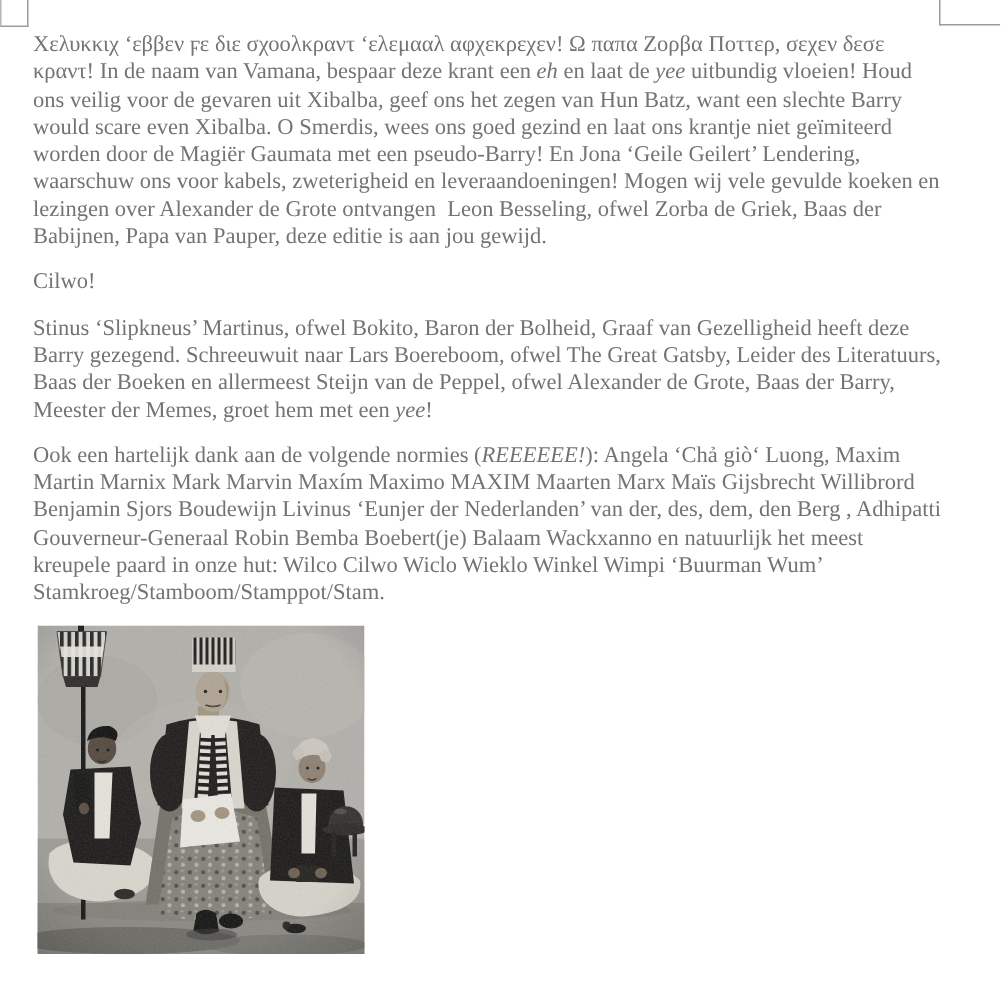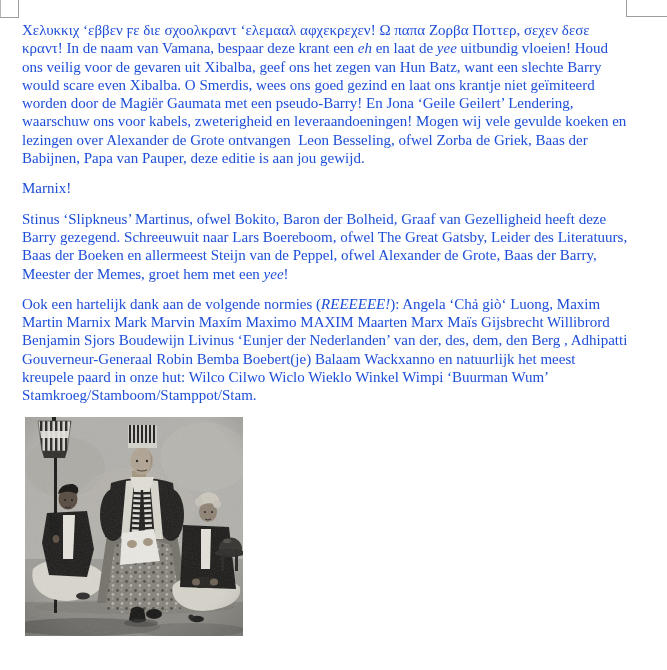"Χελυκκιχ ‘εββεν ϝε διε σχοολκραντ" .content p { color: #1d4ed8 -> #737373 }
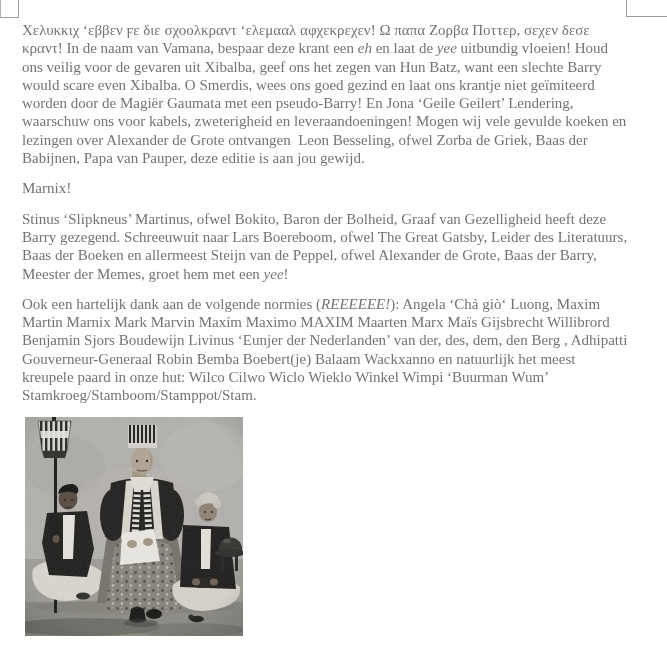"Marnix!" span { text: Marnix -> Cilwo }
